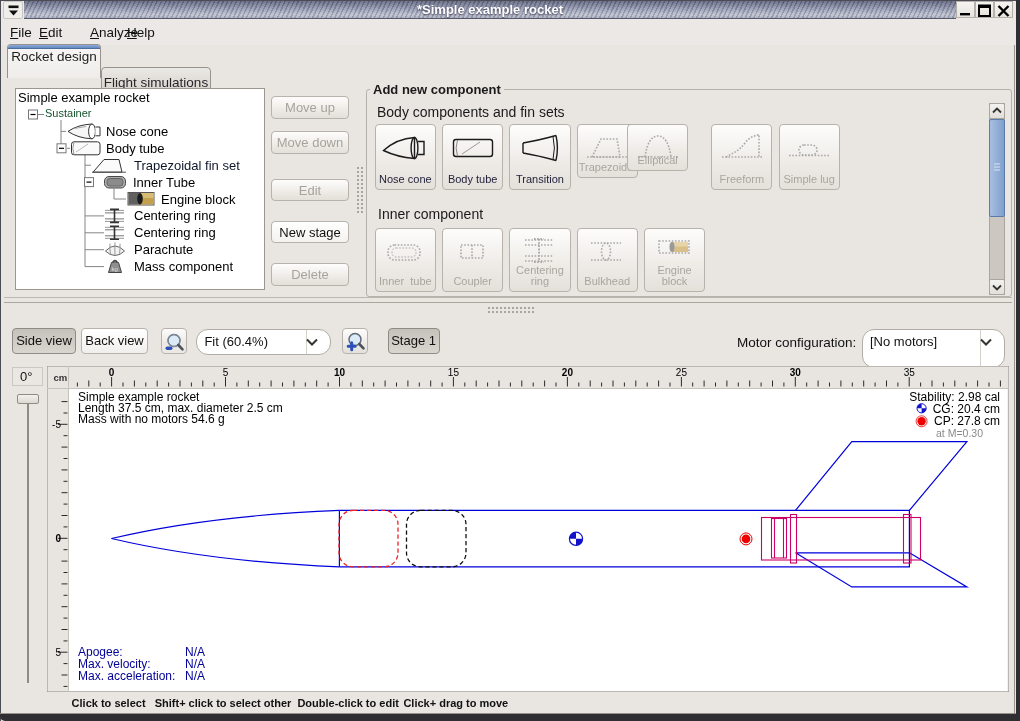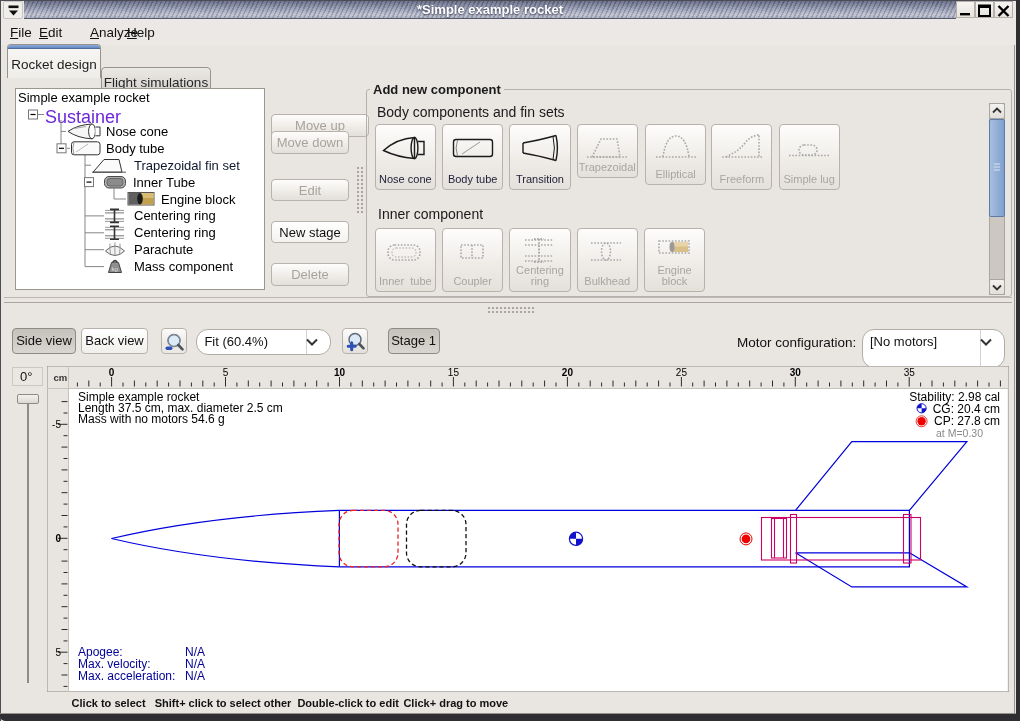"Rocket design" div { margin-top: 8px -> none }
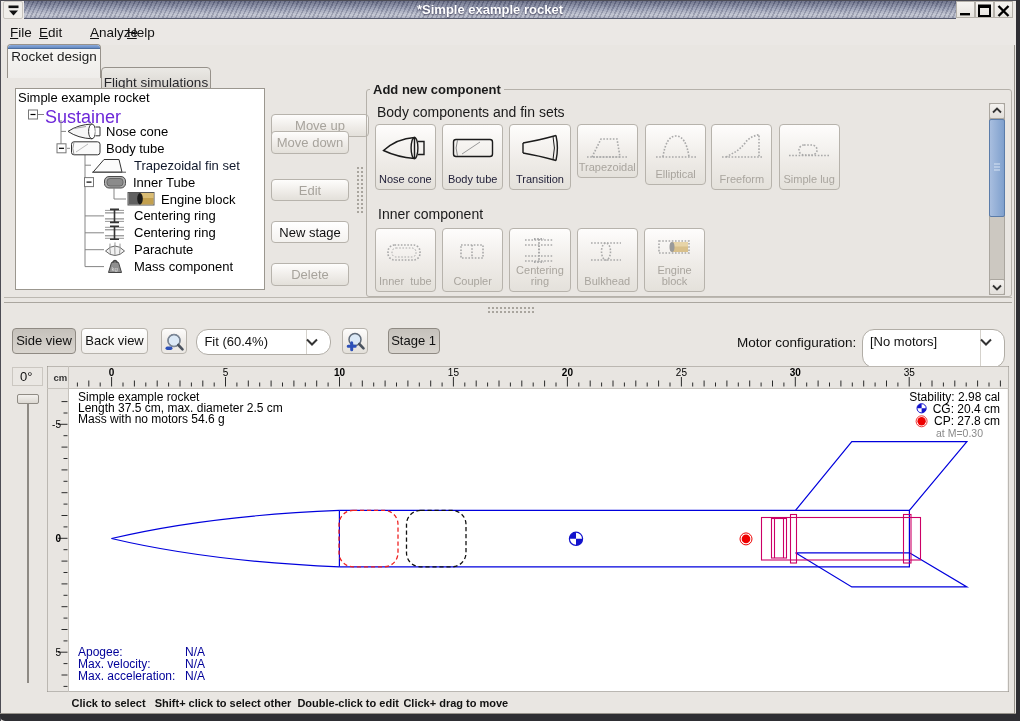"Sustainer" div.a { color: #6d28d9 -> #14532d; font-size: 18px -> 11px }
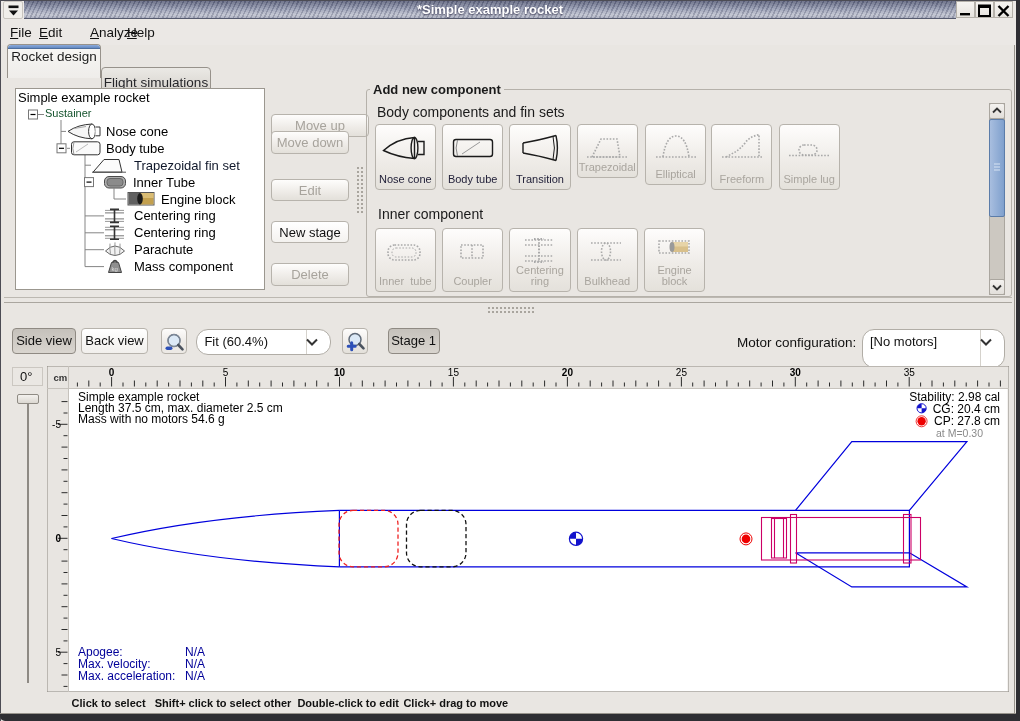"Move up" div.btn { top: 114px -> 96px; width: 98px -> 78px }
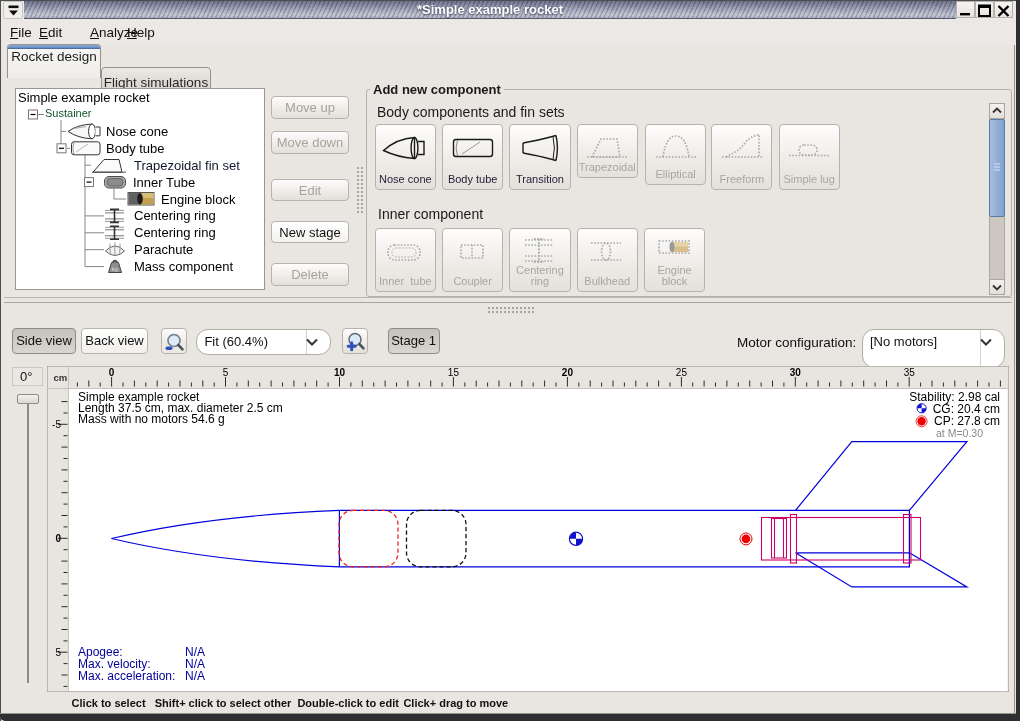"Elliptical" div.cbtn { height: 61px -> 47px; left: 645px -> 627px }
